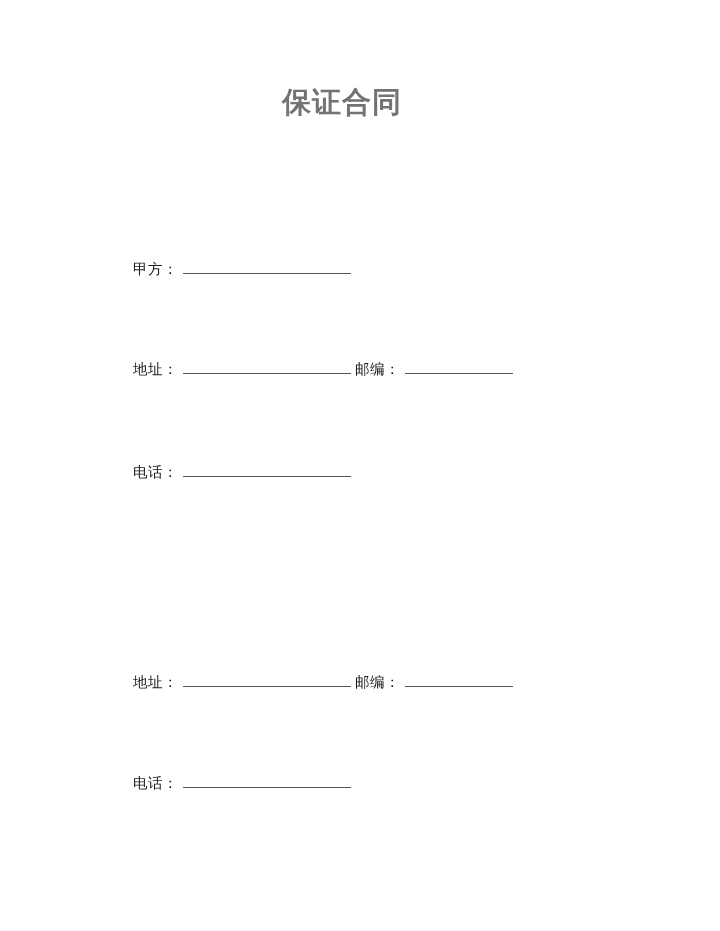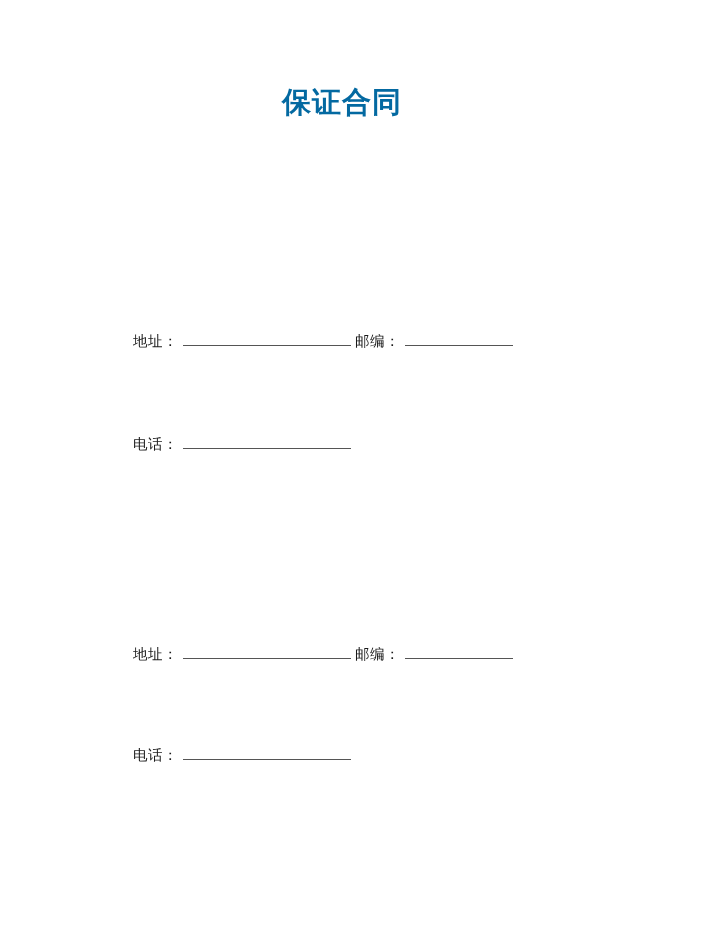"保证合同" .doc-title { color: #0369a1 -> #737373 }
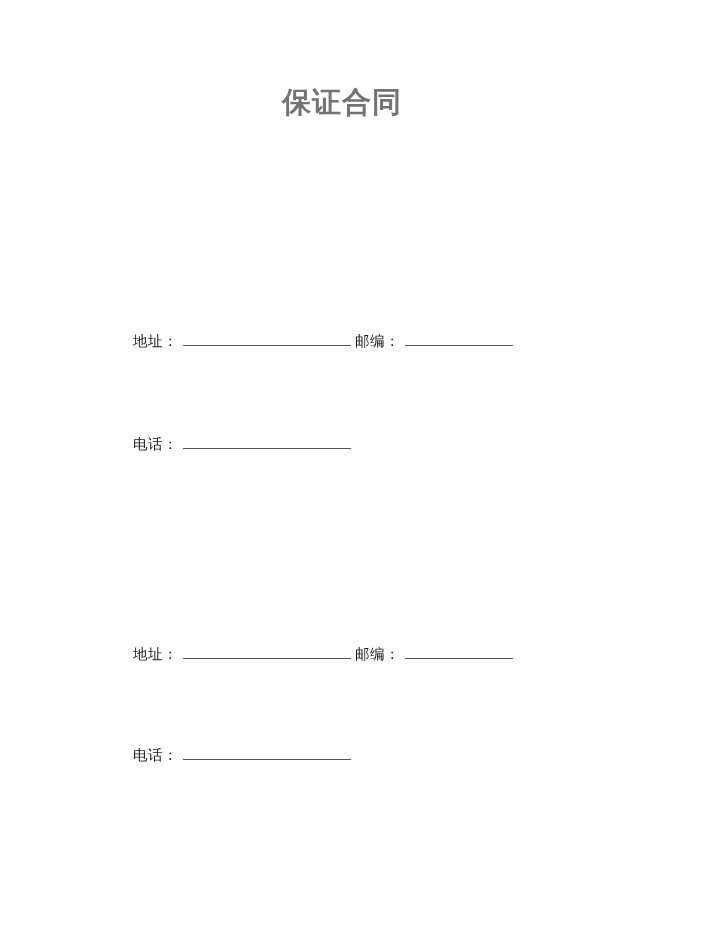"甲方：" div.form-row { html: none -> <div> <div> <span>甲方：</span> <span></span> </div> </div> }
